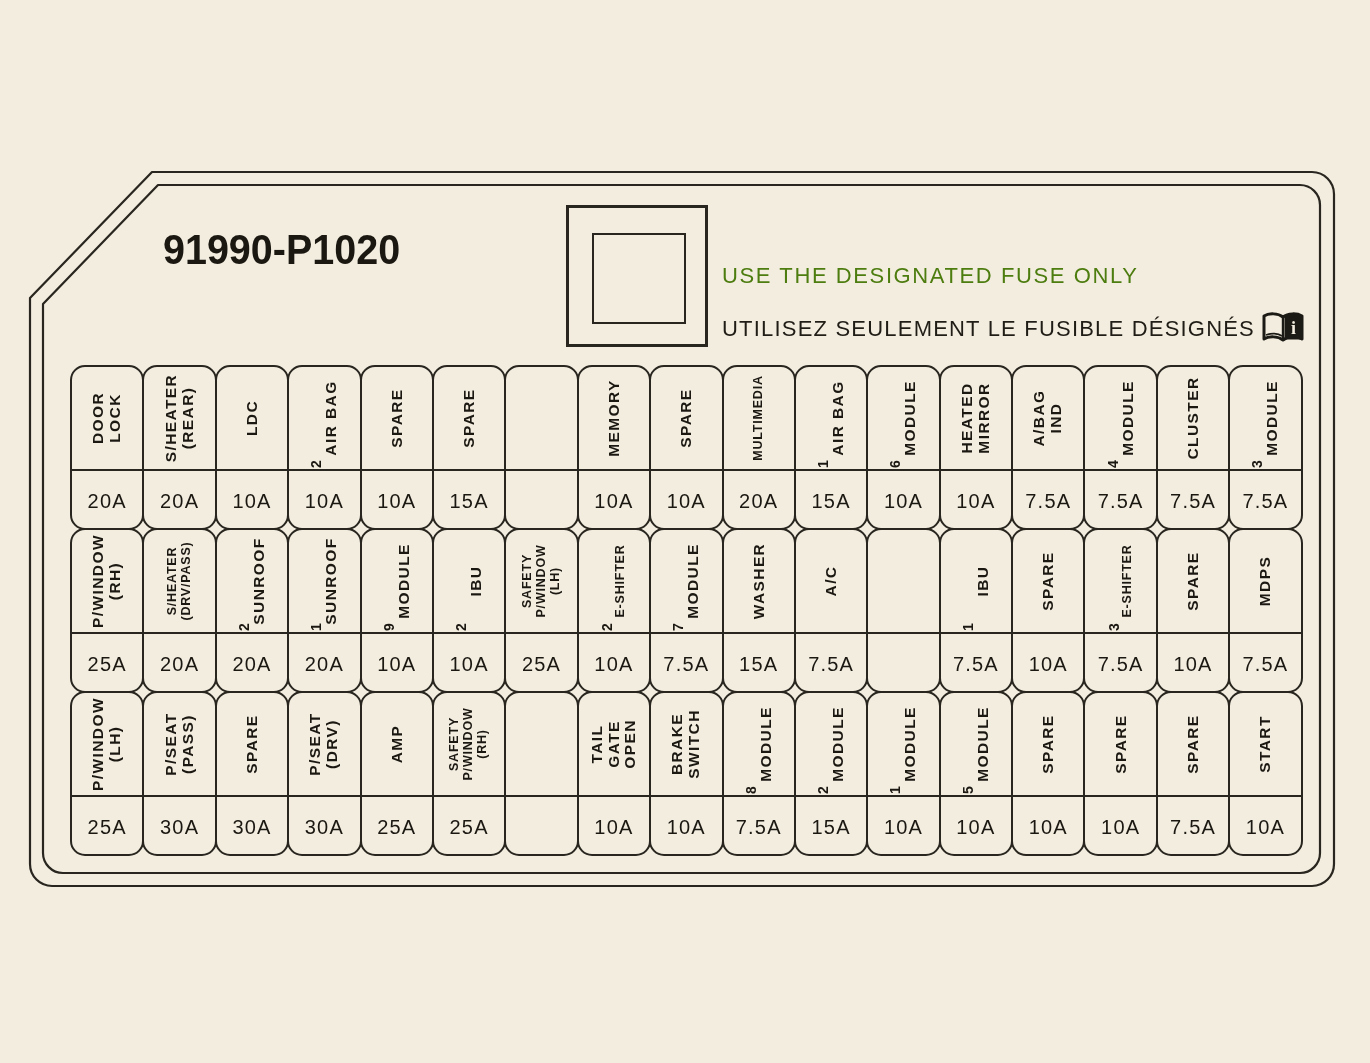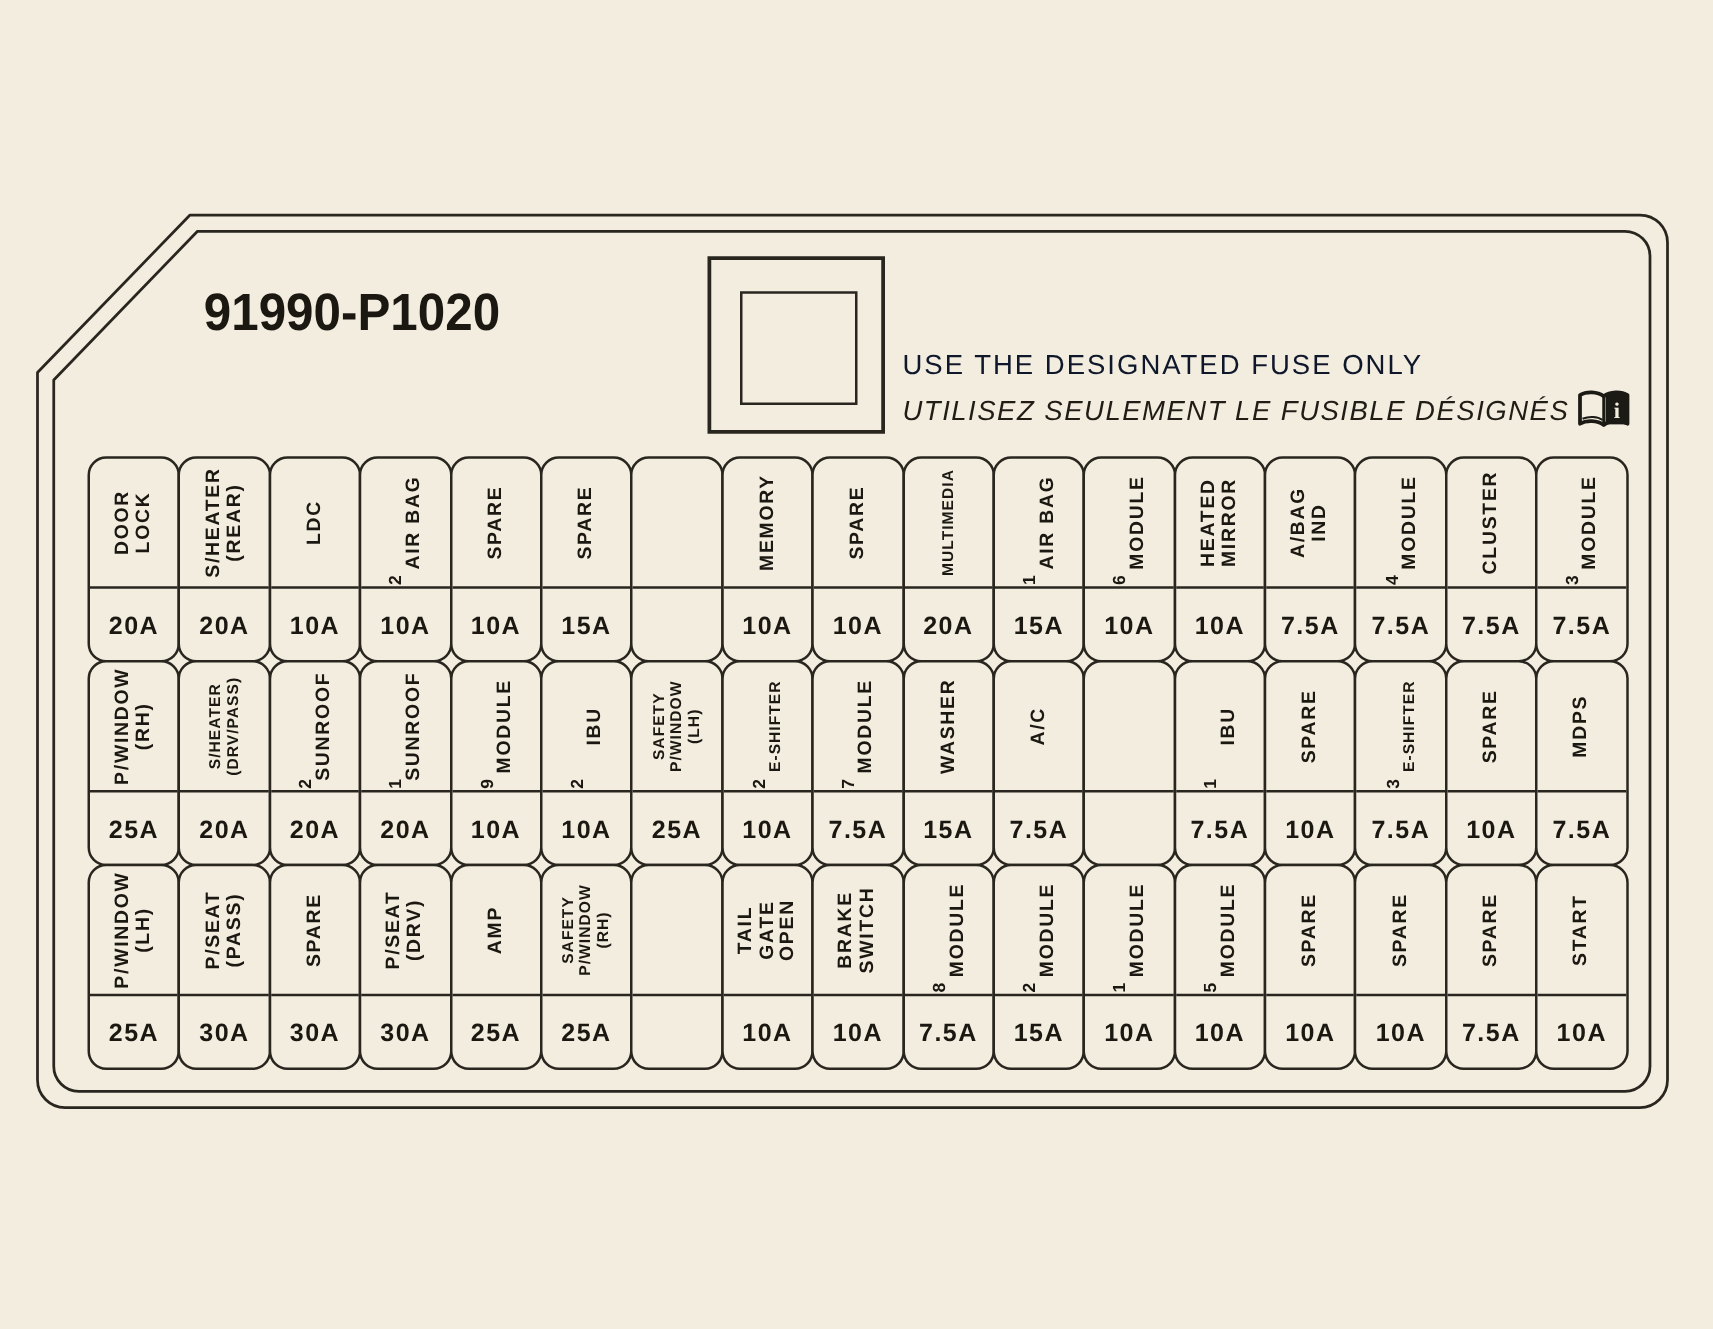"USE THE DESIGNATED FUSE ONLY" .notice-en { color: #0f172a -> #4d7c0f; top: 279px -> 263px }
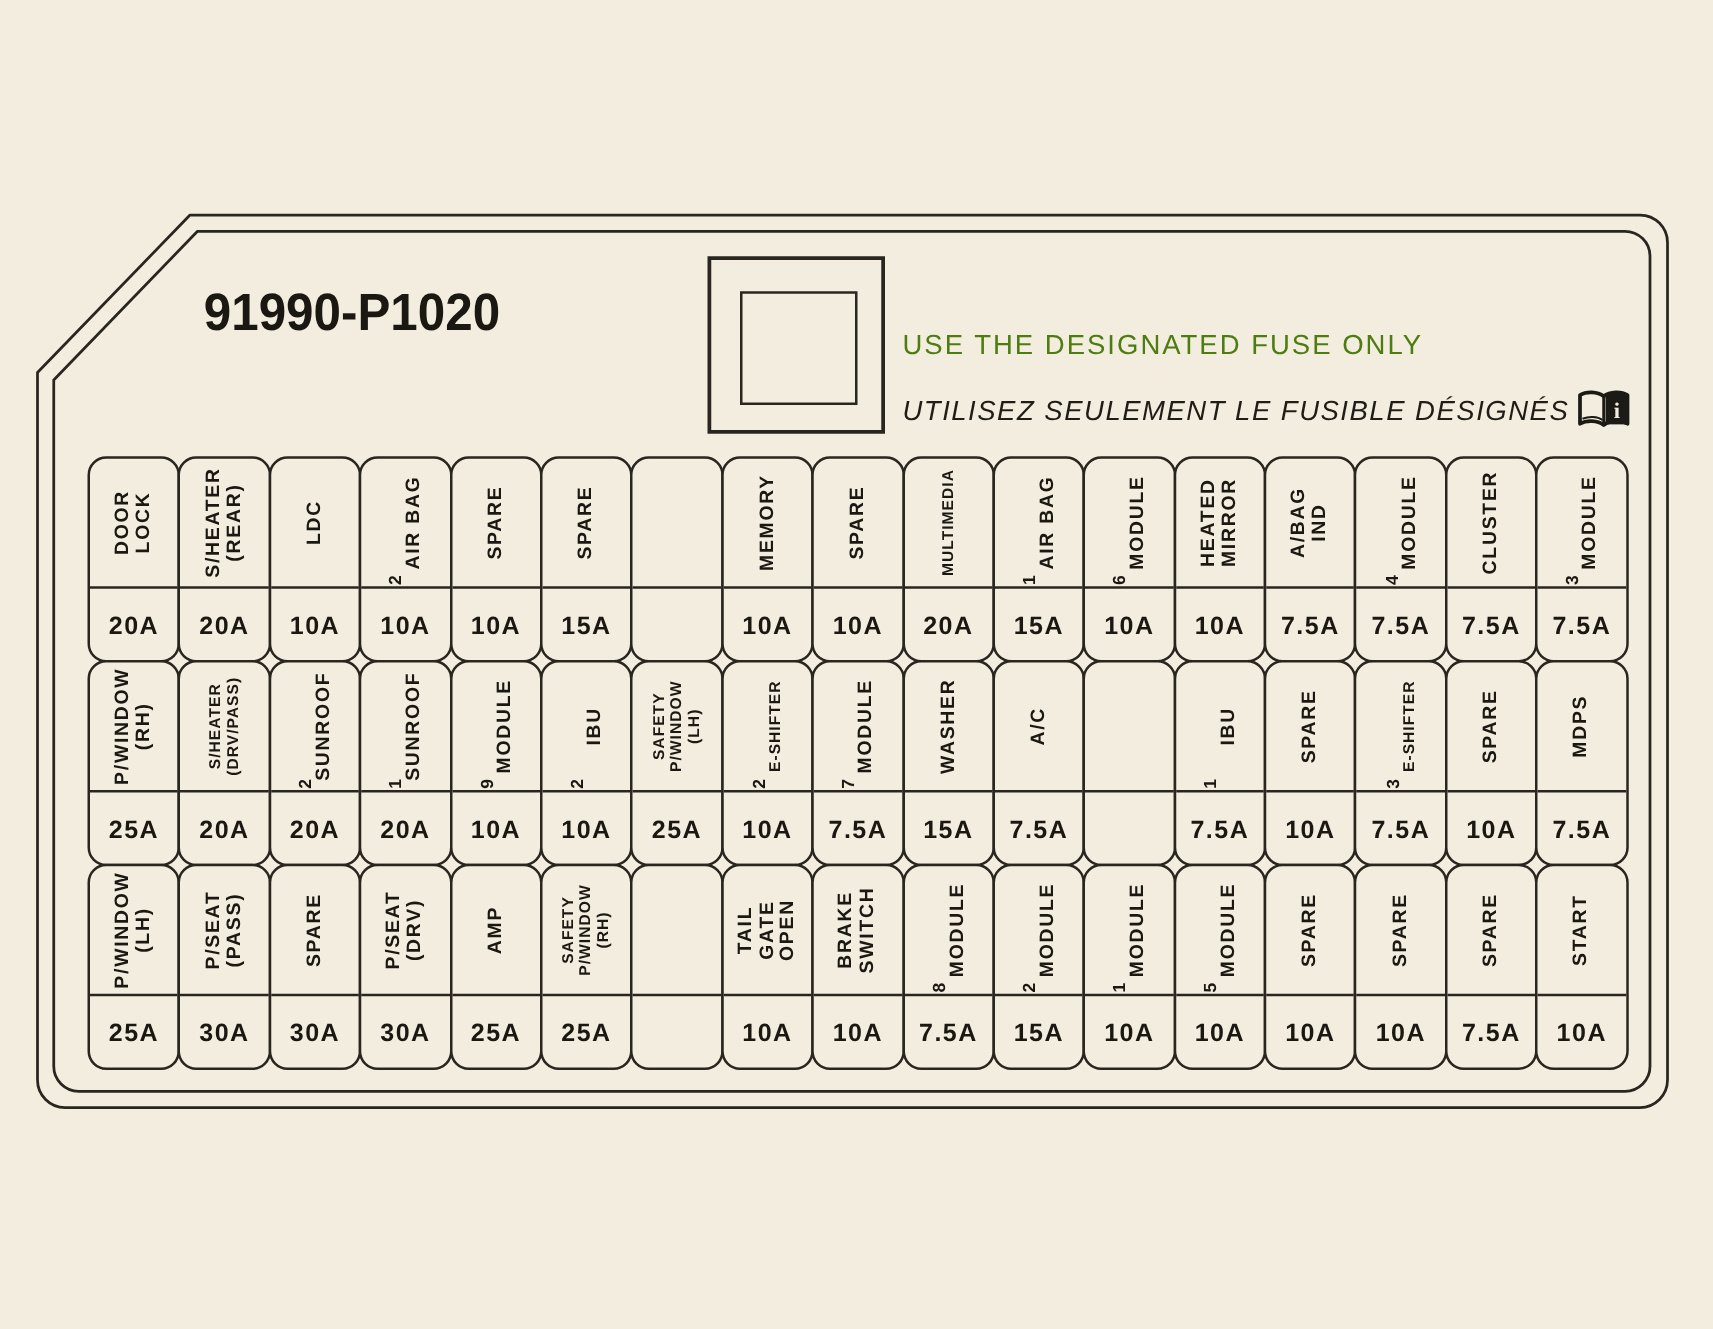"UTILISEZ SEULEMENT LE FUSIBLE DÉSIGNÉS" .notice-fr { font-style: italic -> none }
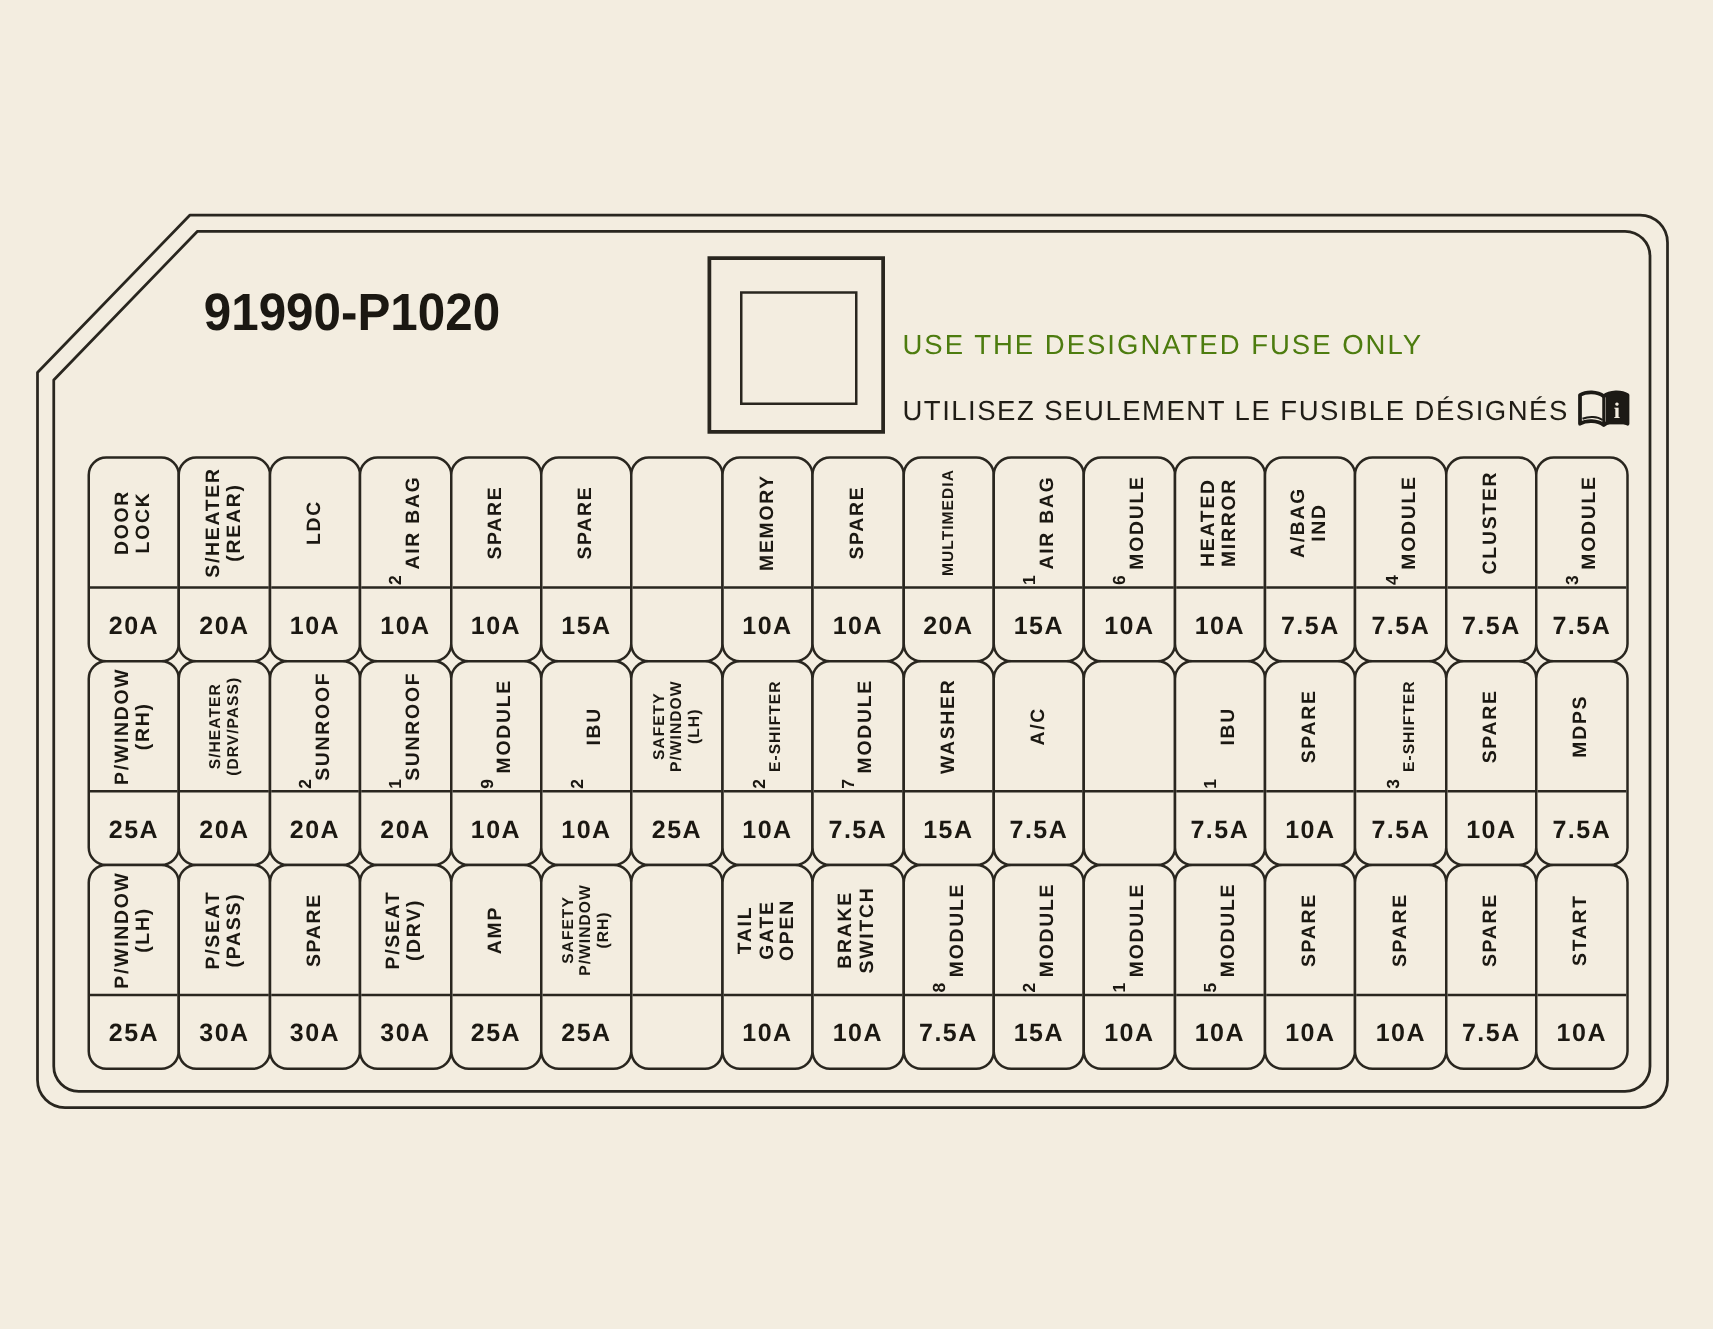"20A" .amp { font-weight: 700 -> 400 }
